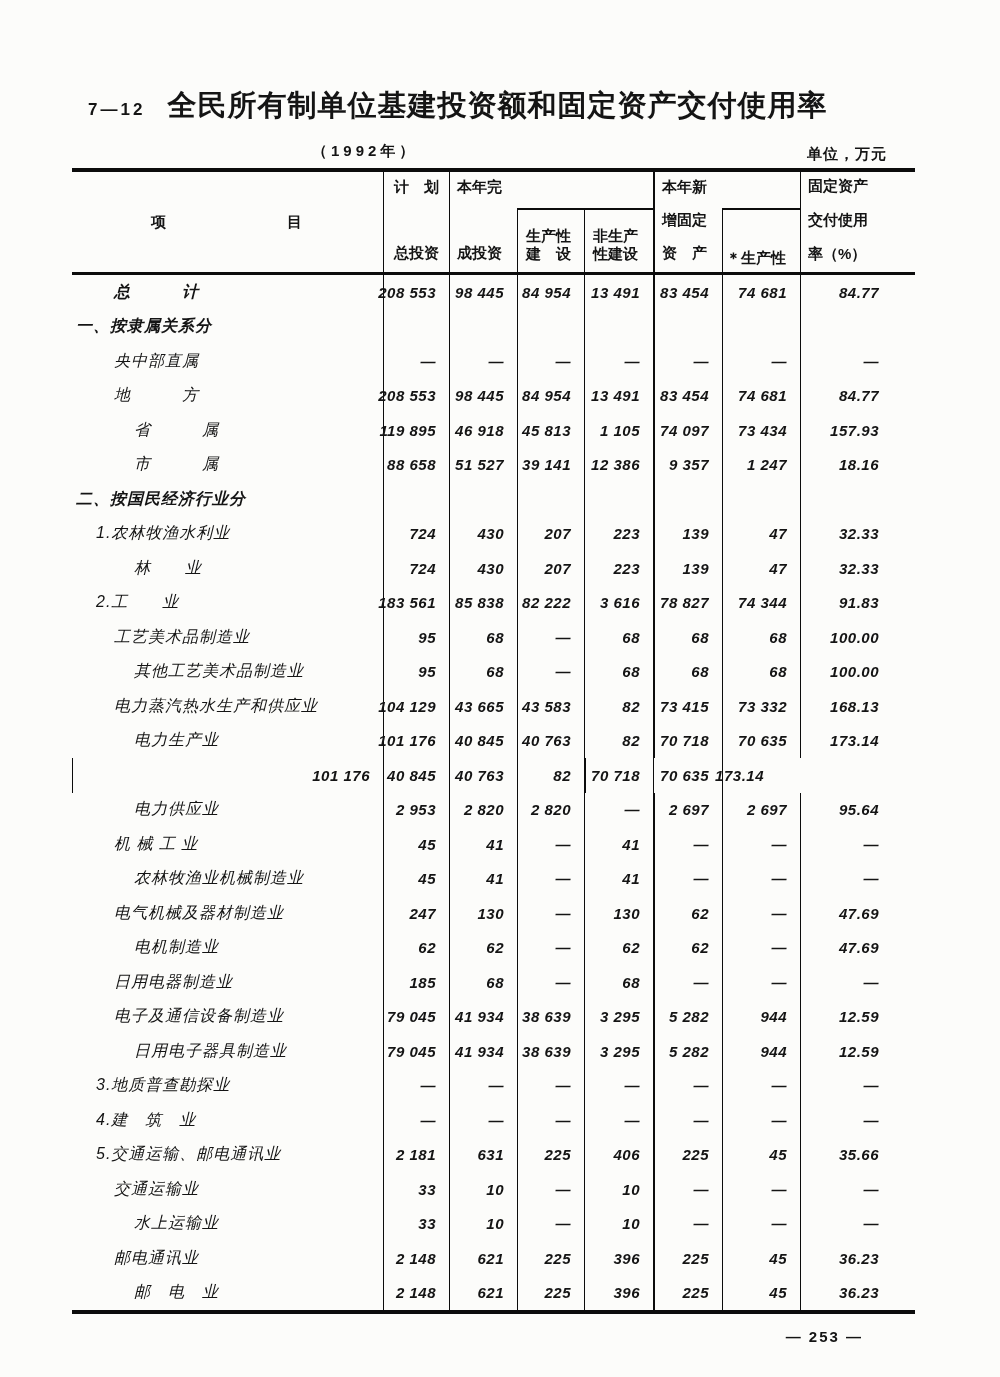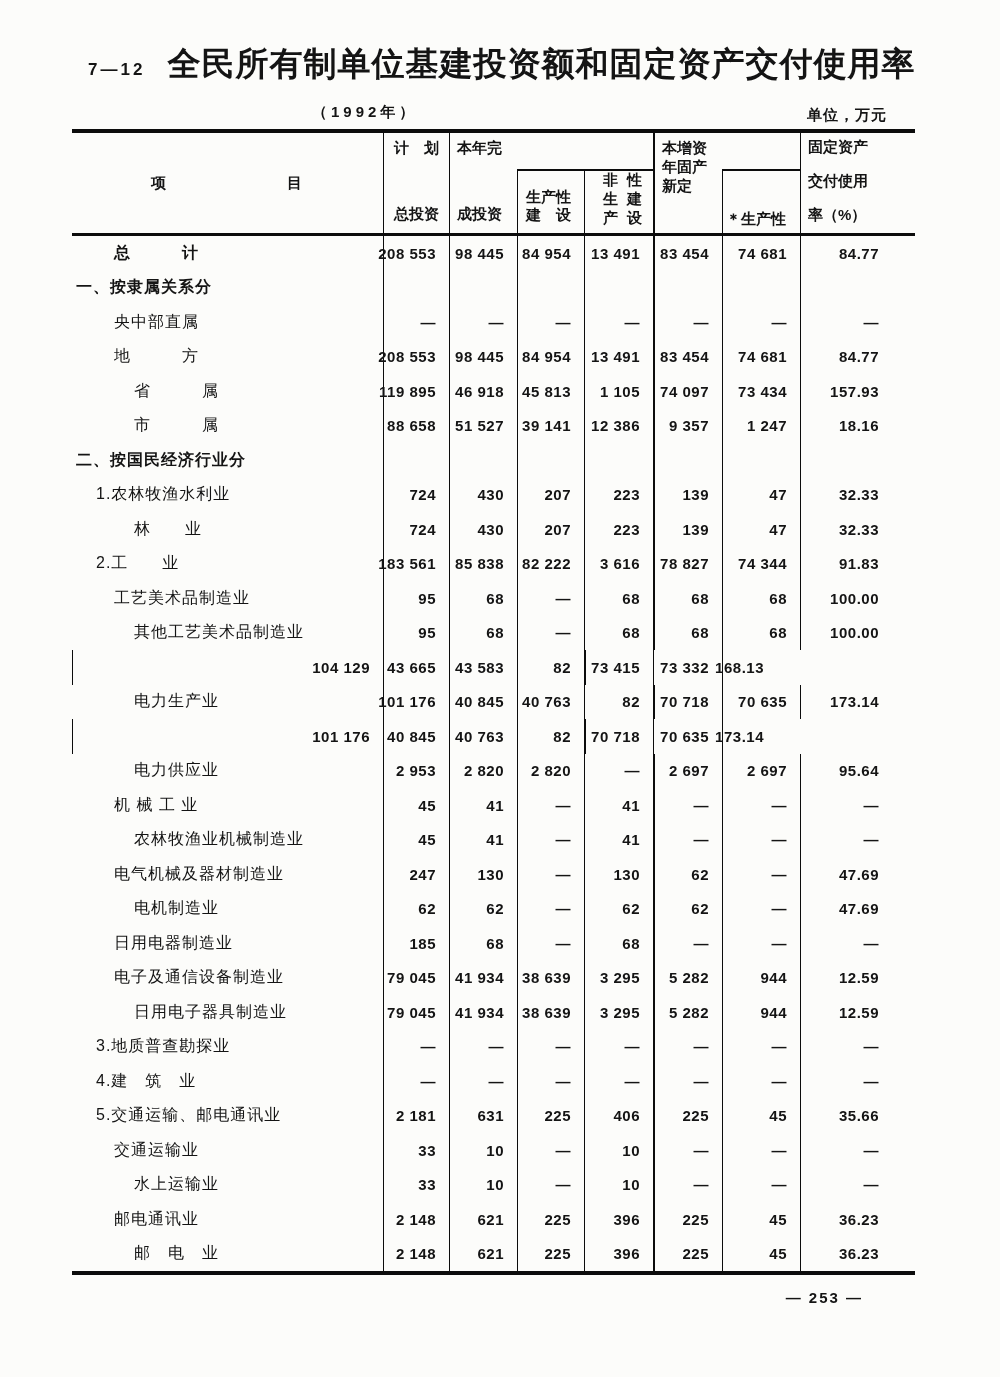"7—12" .titlebar { margin-top: none -> 44px }
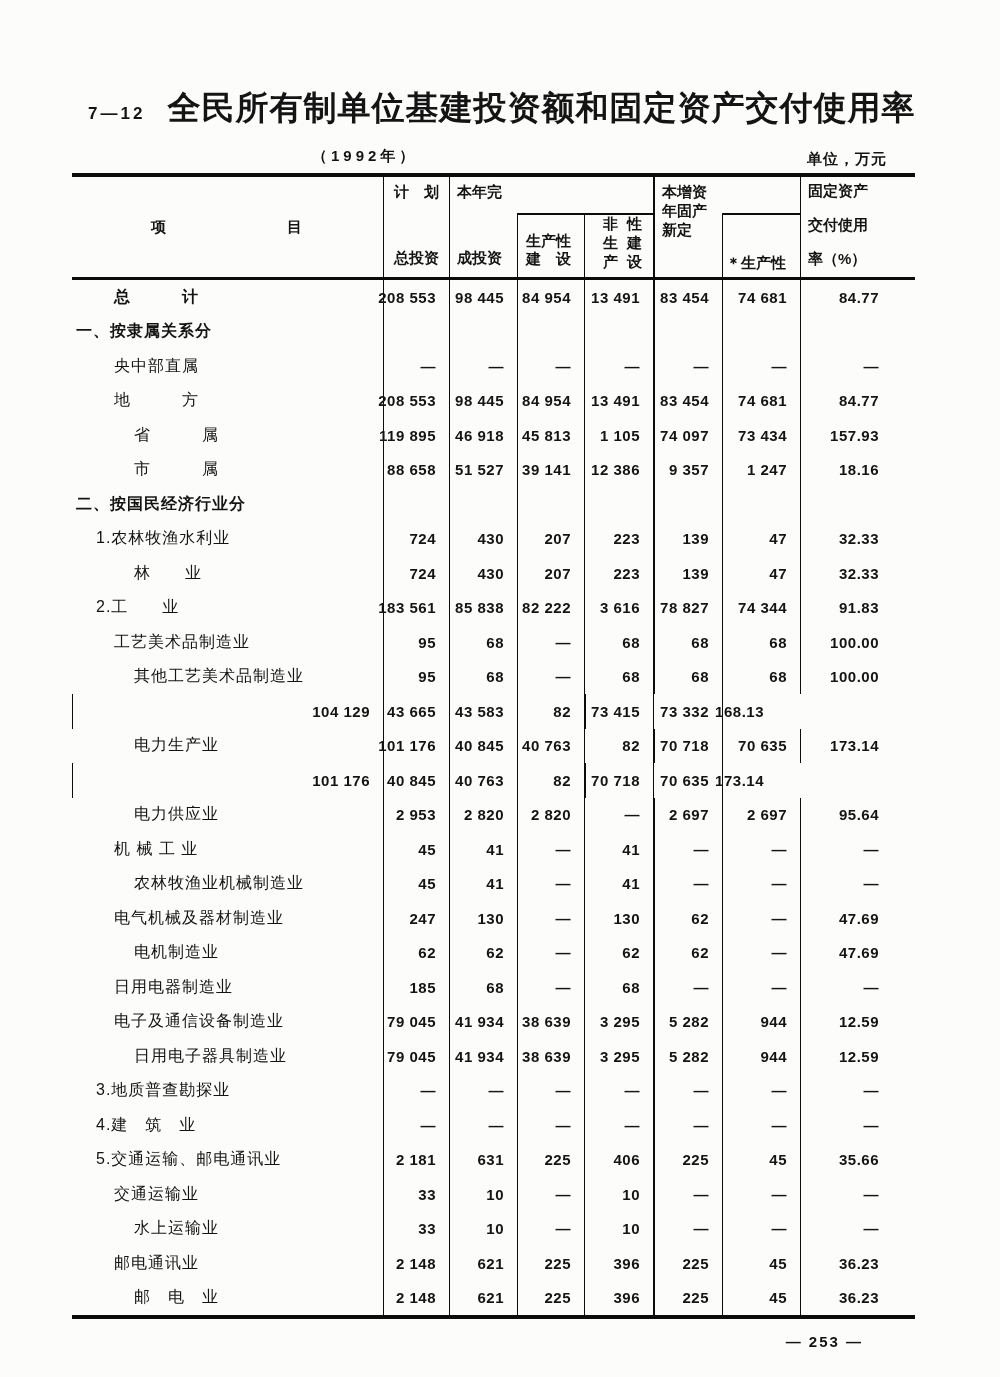"全民所有制单位基建投资额和固定资产交付使用率" .title { font-size: 33px -> 29px }
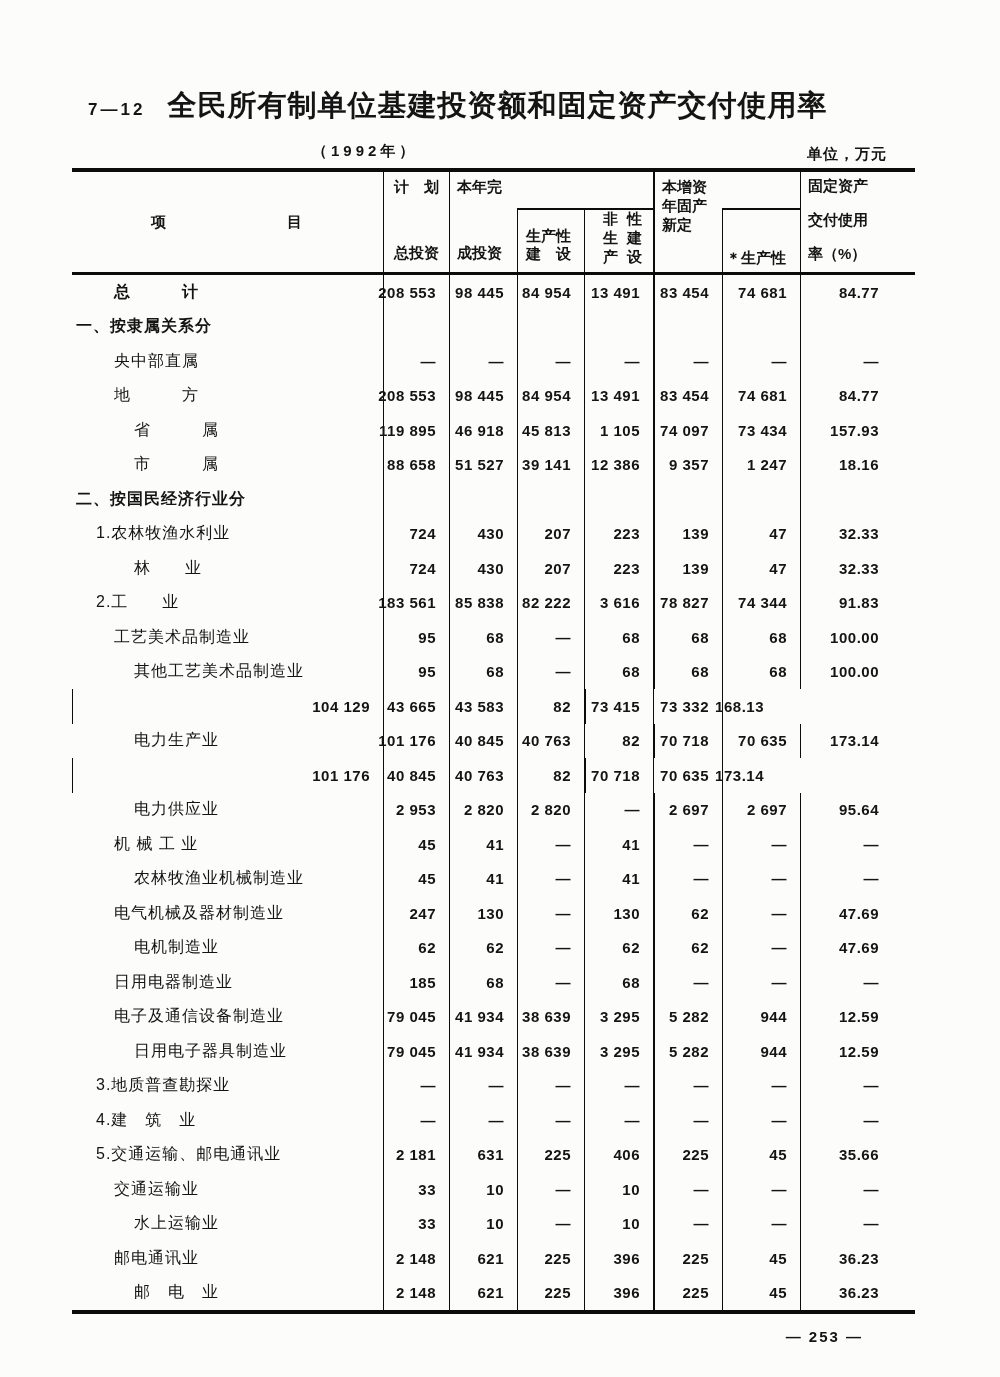"本年新" .h-newfix { flex-direction: row -> column }
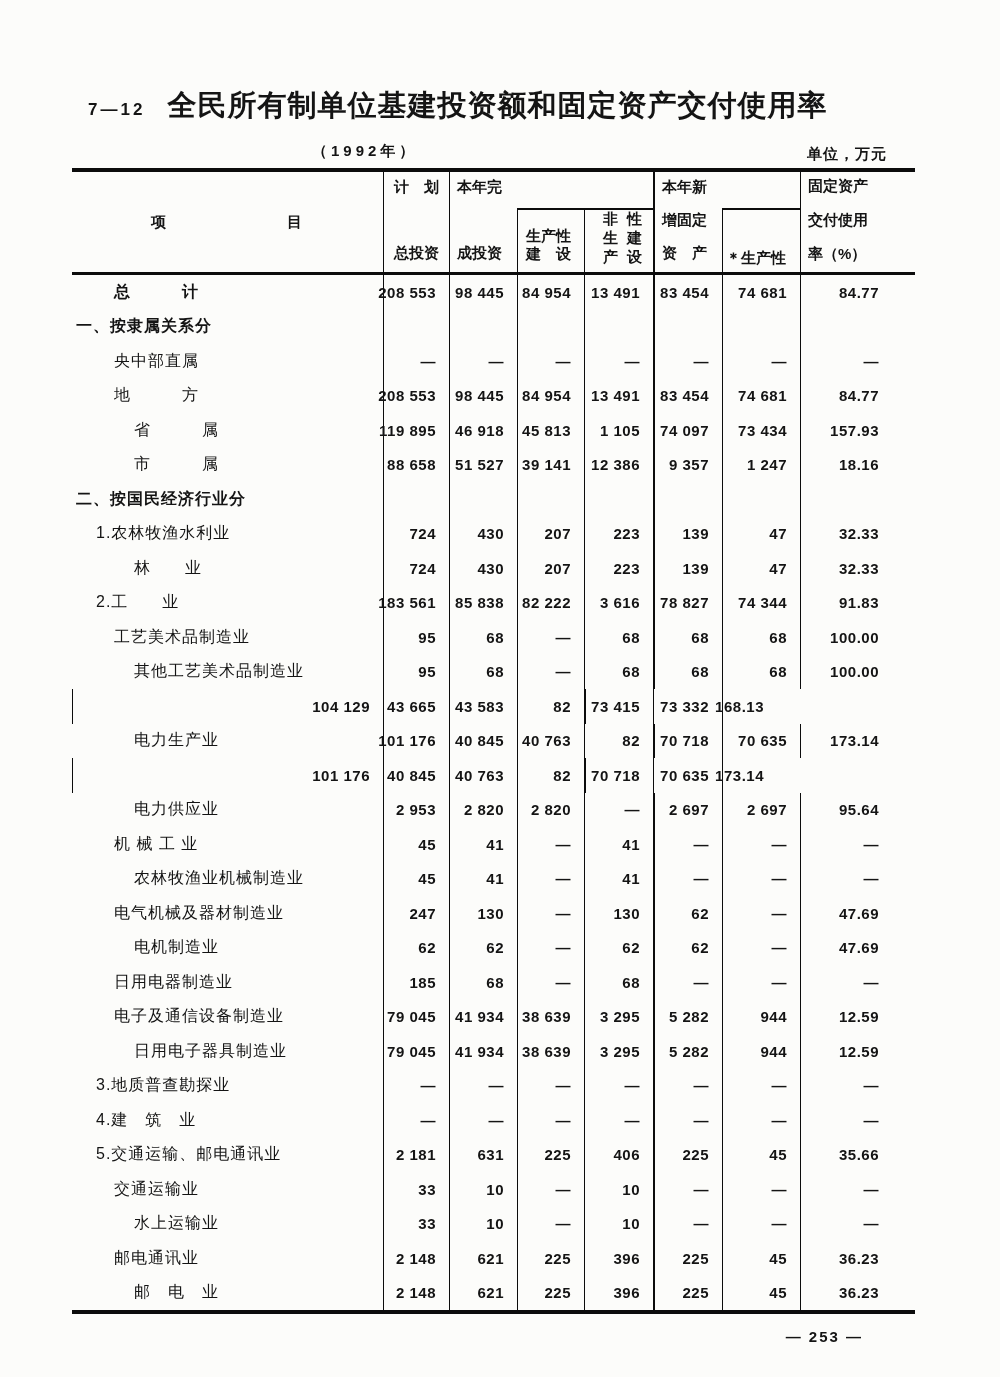"非生产" .h-nonprod { flex-direction: none -> column; padding: 0 2px 8px 18px -> 0 2px 8px 8px }
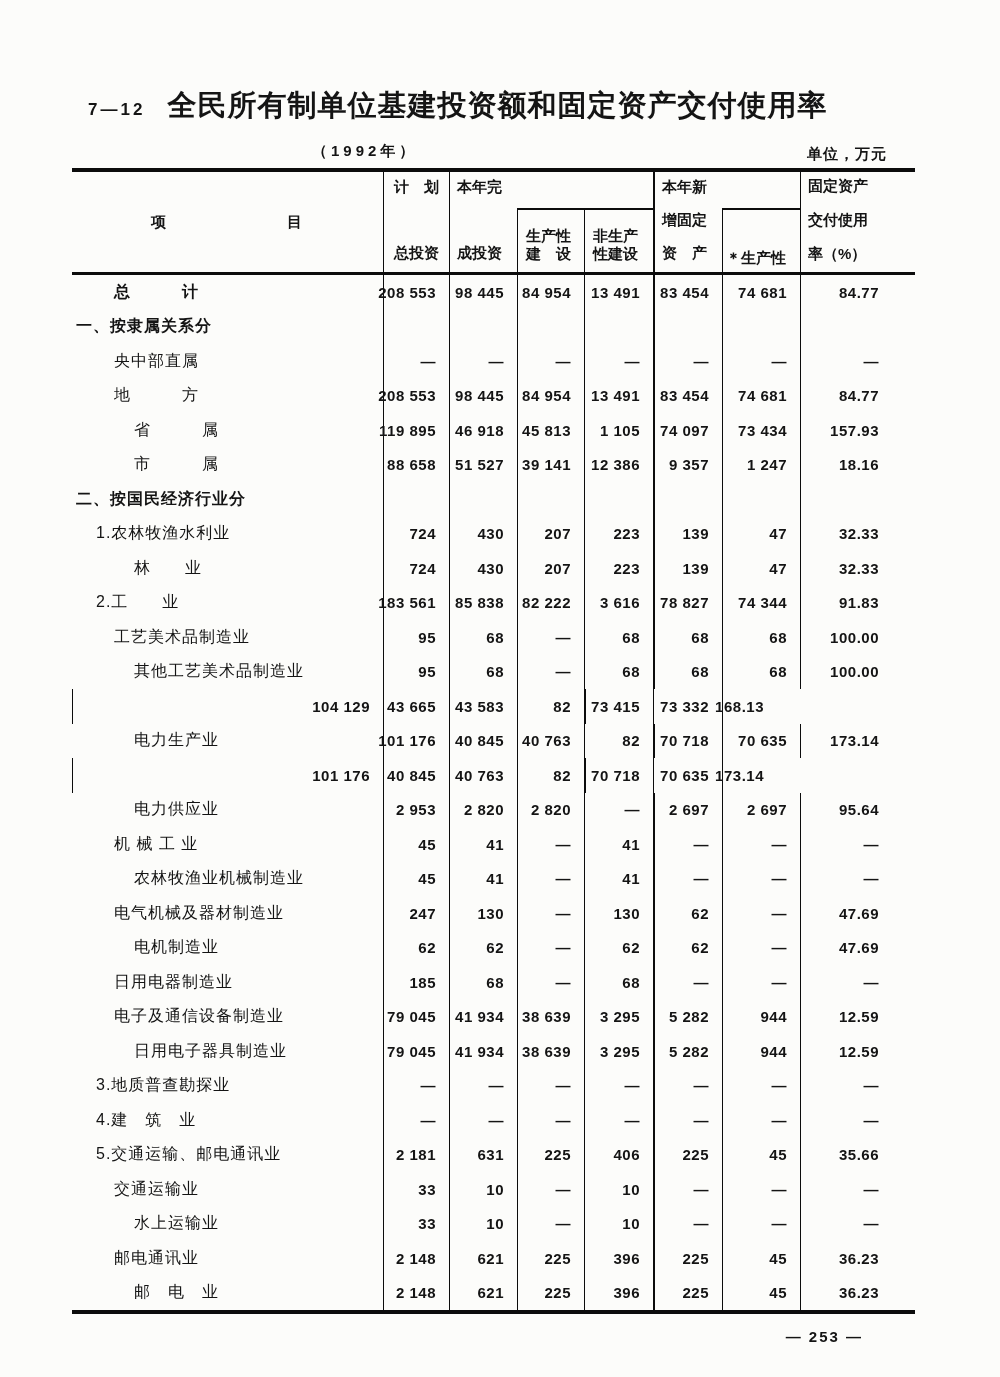"总 计" .trow { font-style: none -> italic }
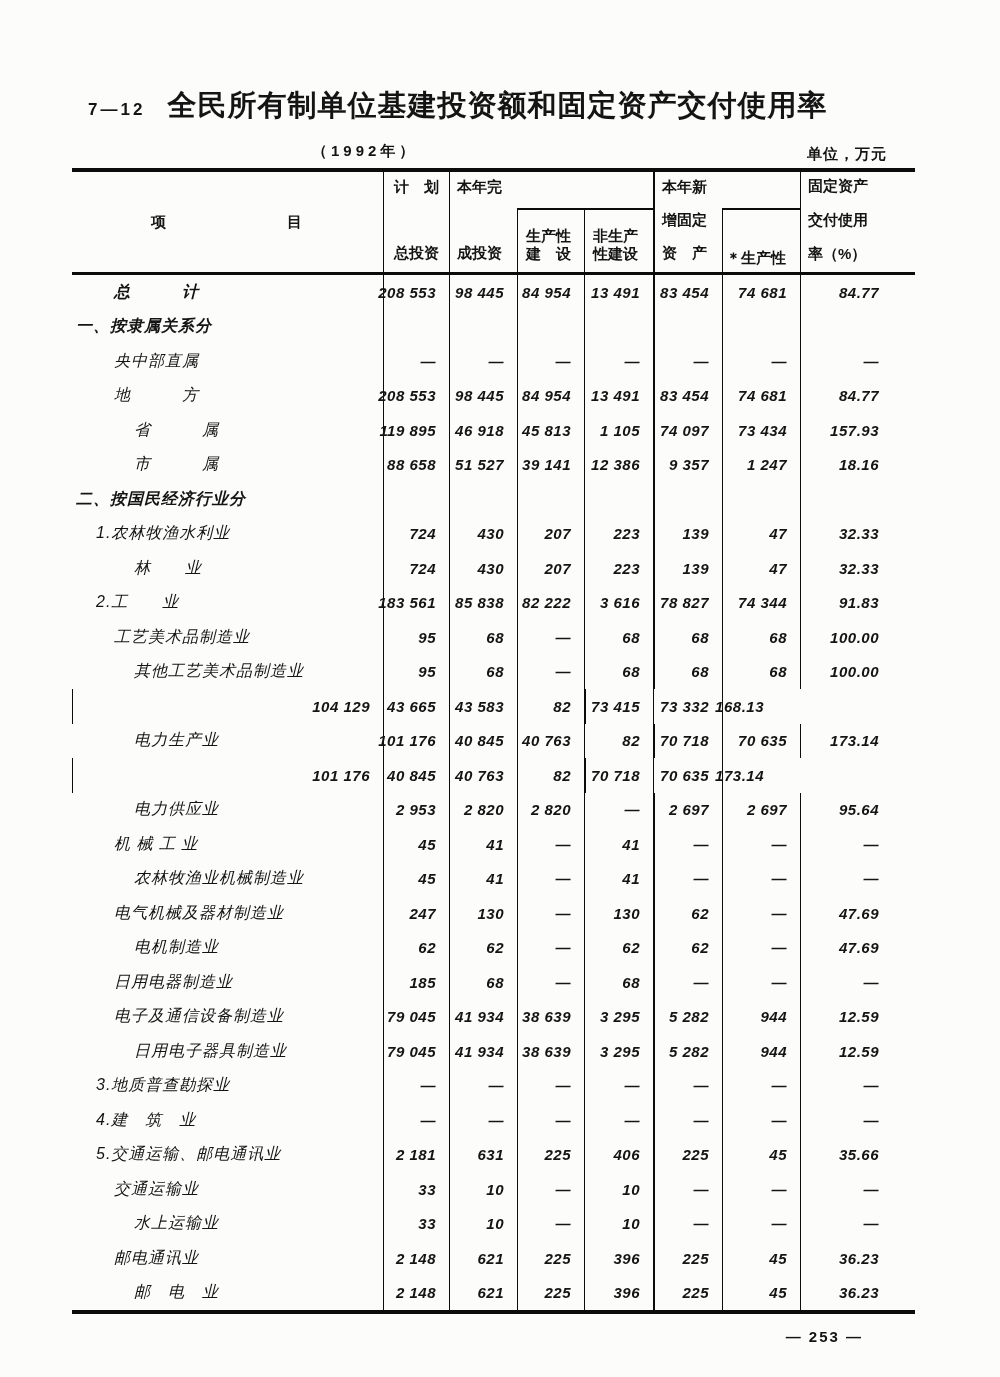"电力蒸汽热水生产和供应业" div.cell { html: none -> <div>电力蒸汽热水生产和供应业</div> }
